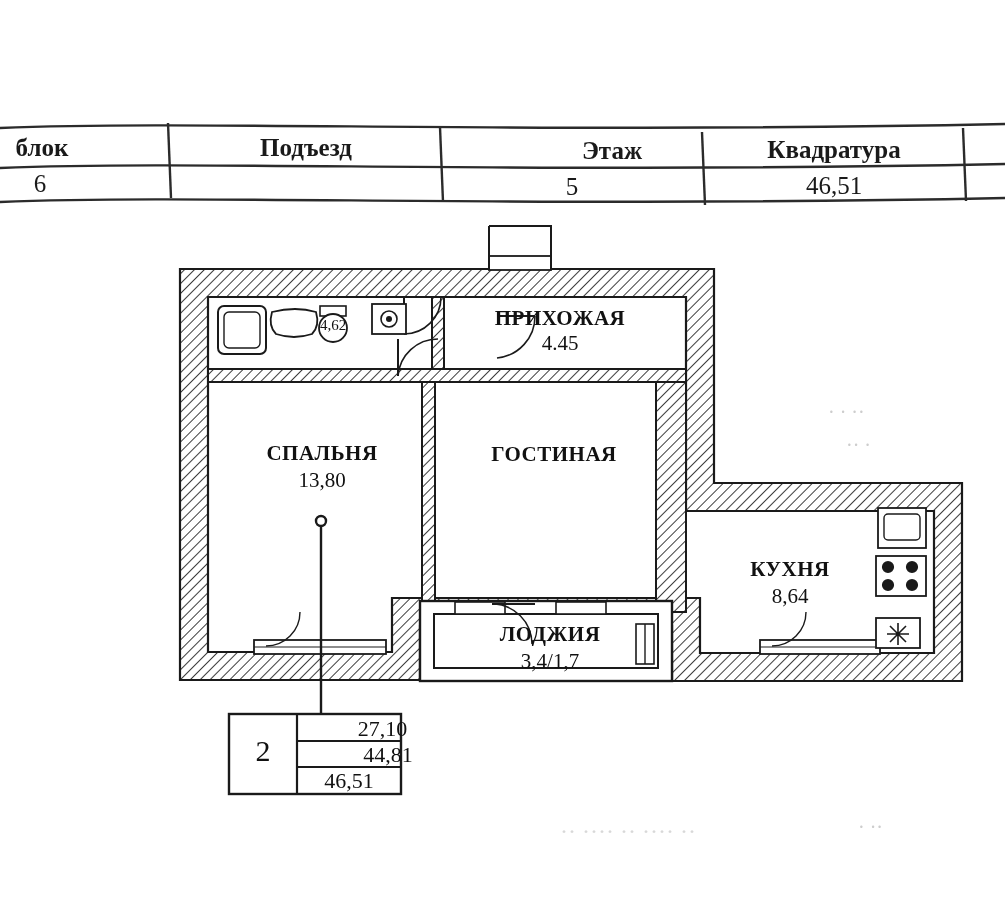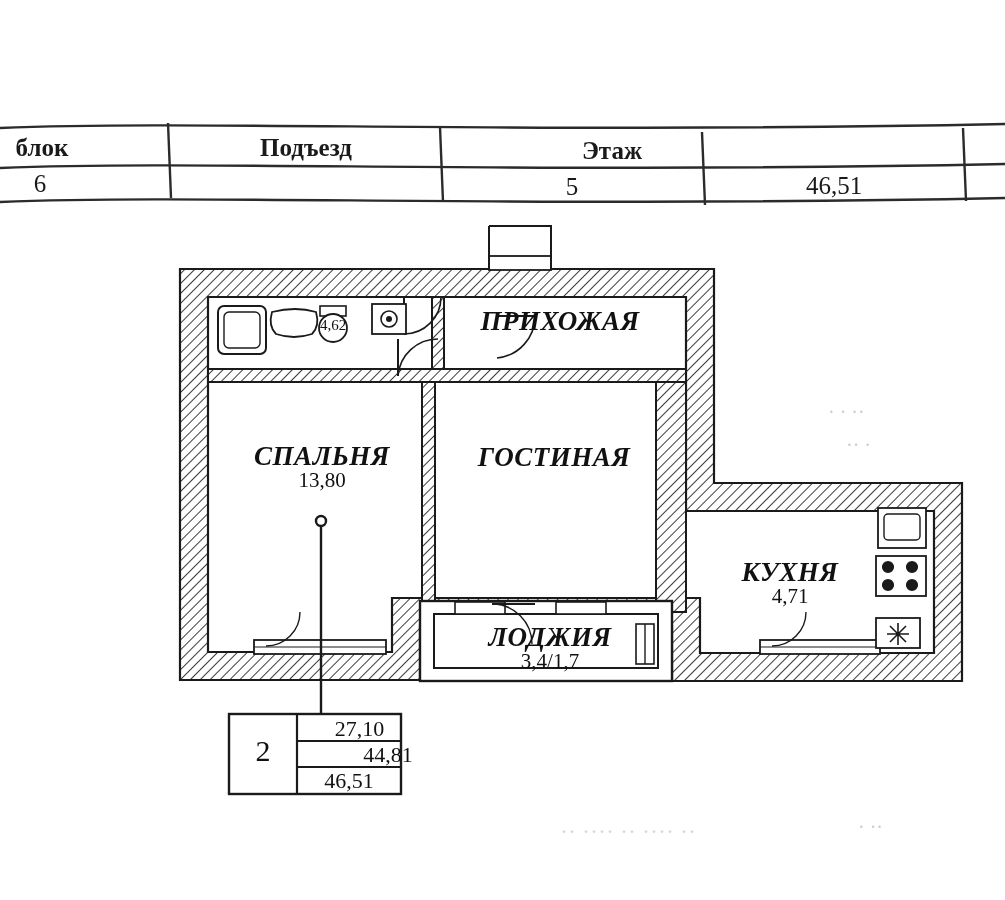"Квадратура" div.tbl-cell { html: none -> <div>Квадратура</div> }
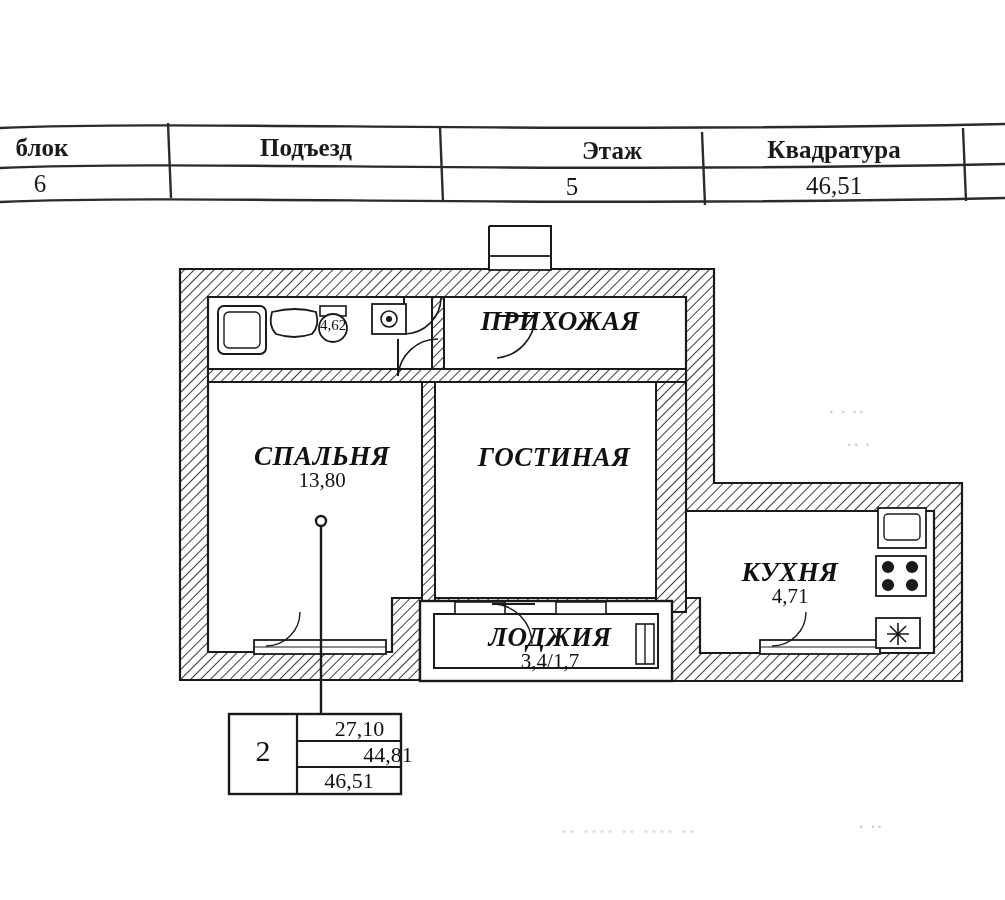"ПРИХОЖАЯ" .room-name { font-size: 27px -> 21px; font-style: italic -> none }
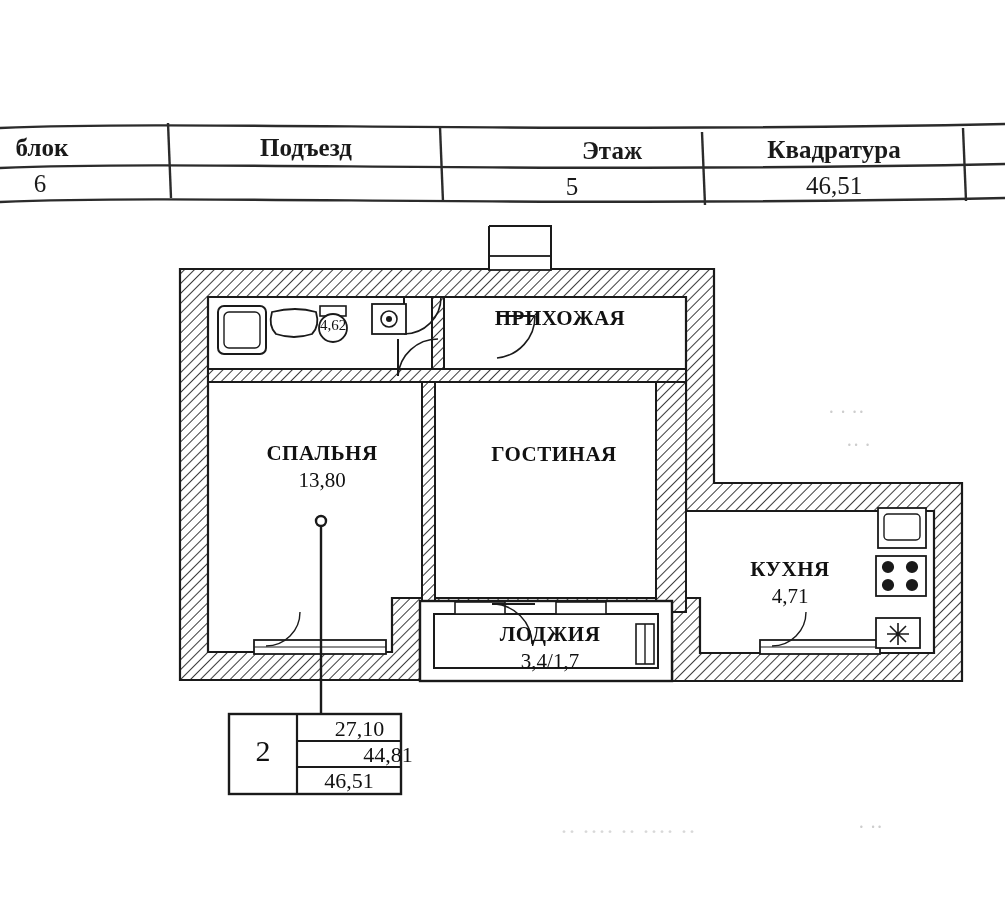"4.45" div.lbl { html: none -> <div>4.45</div> }
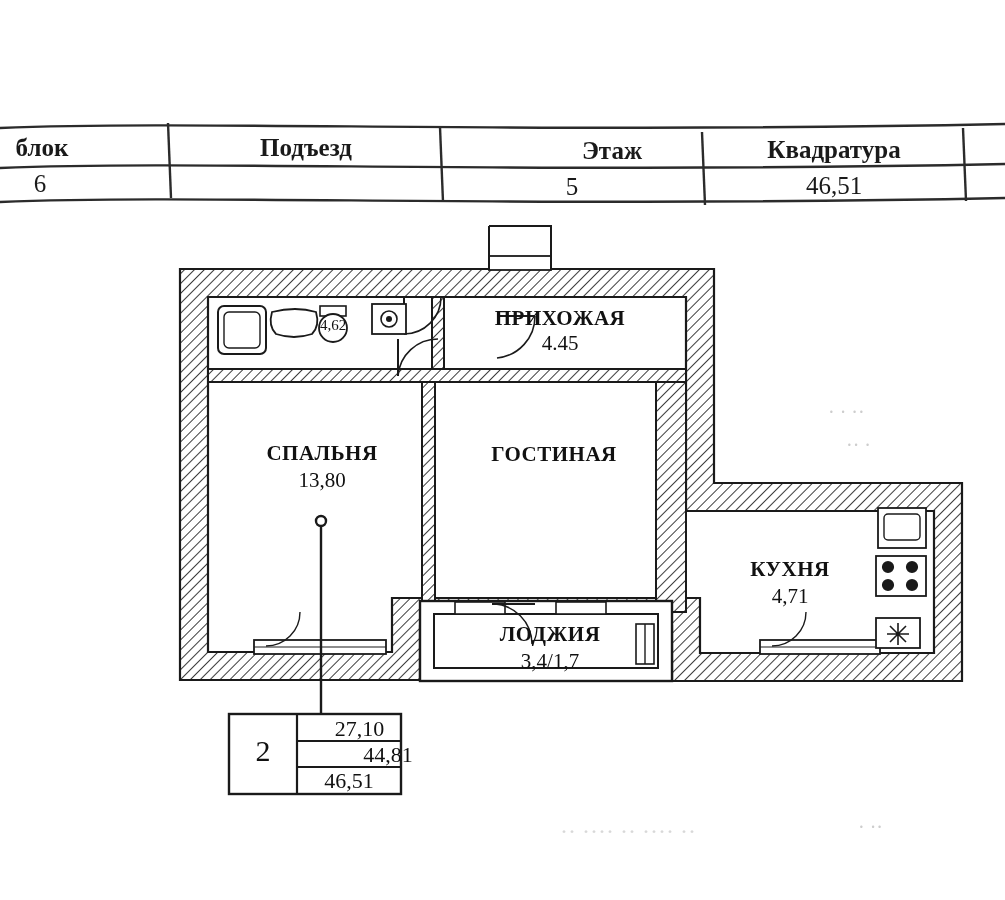"4,71" div.lbl { text: 4,71 -> 8,64 }
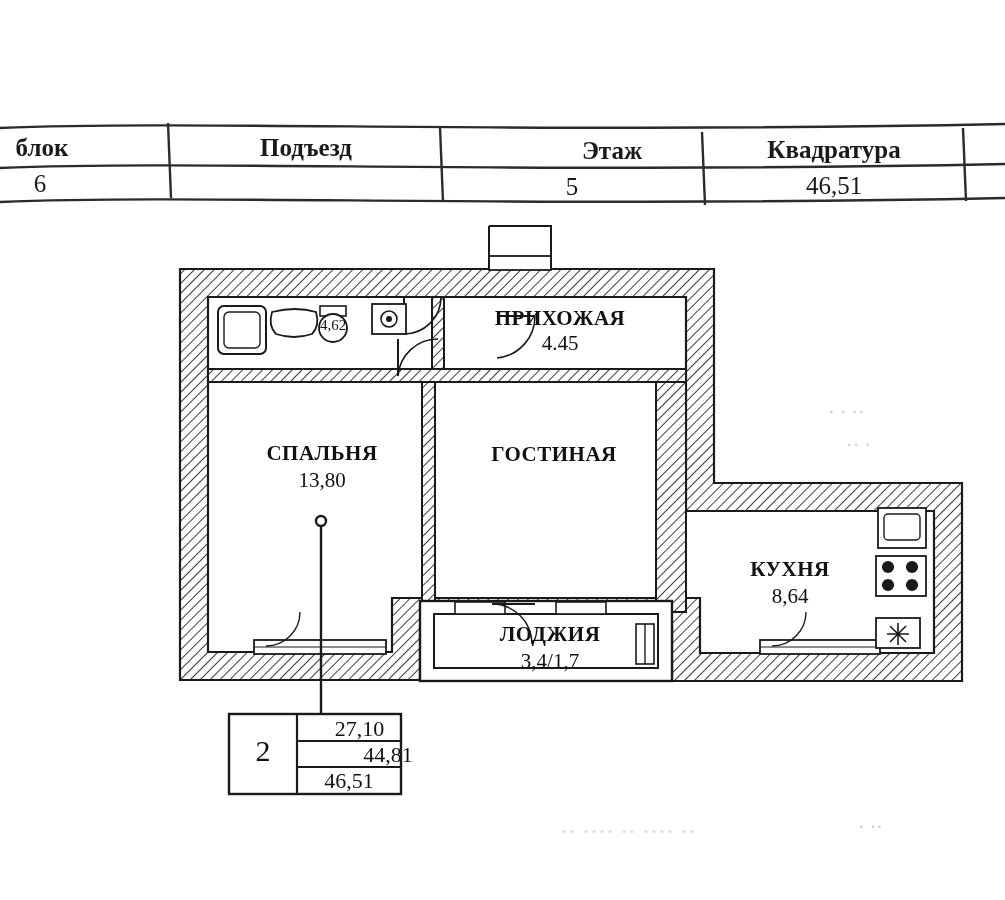"27,10" div.lbl { left: 283px -> 306px }
